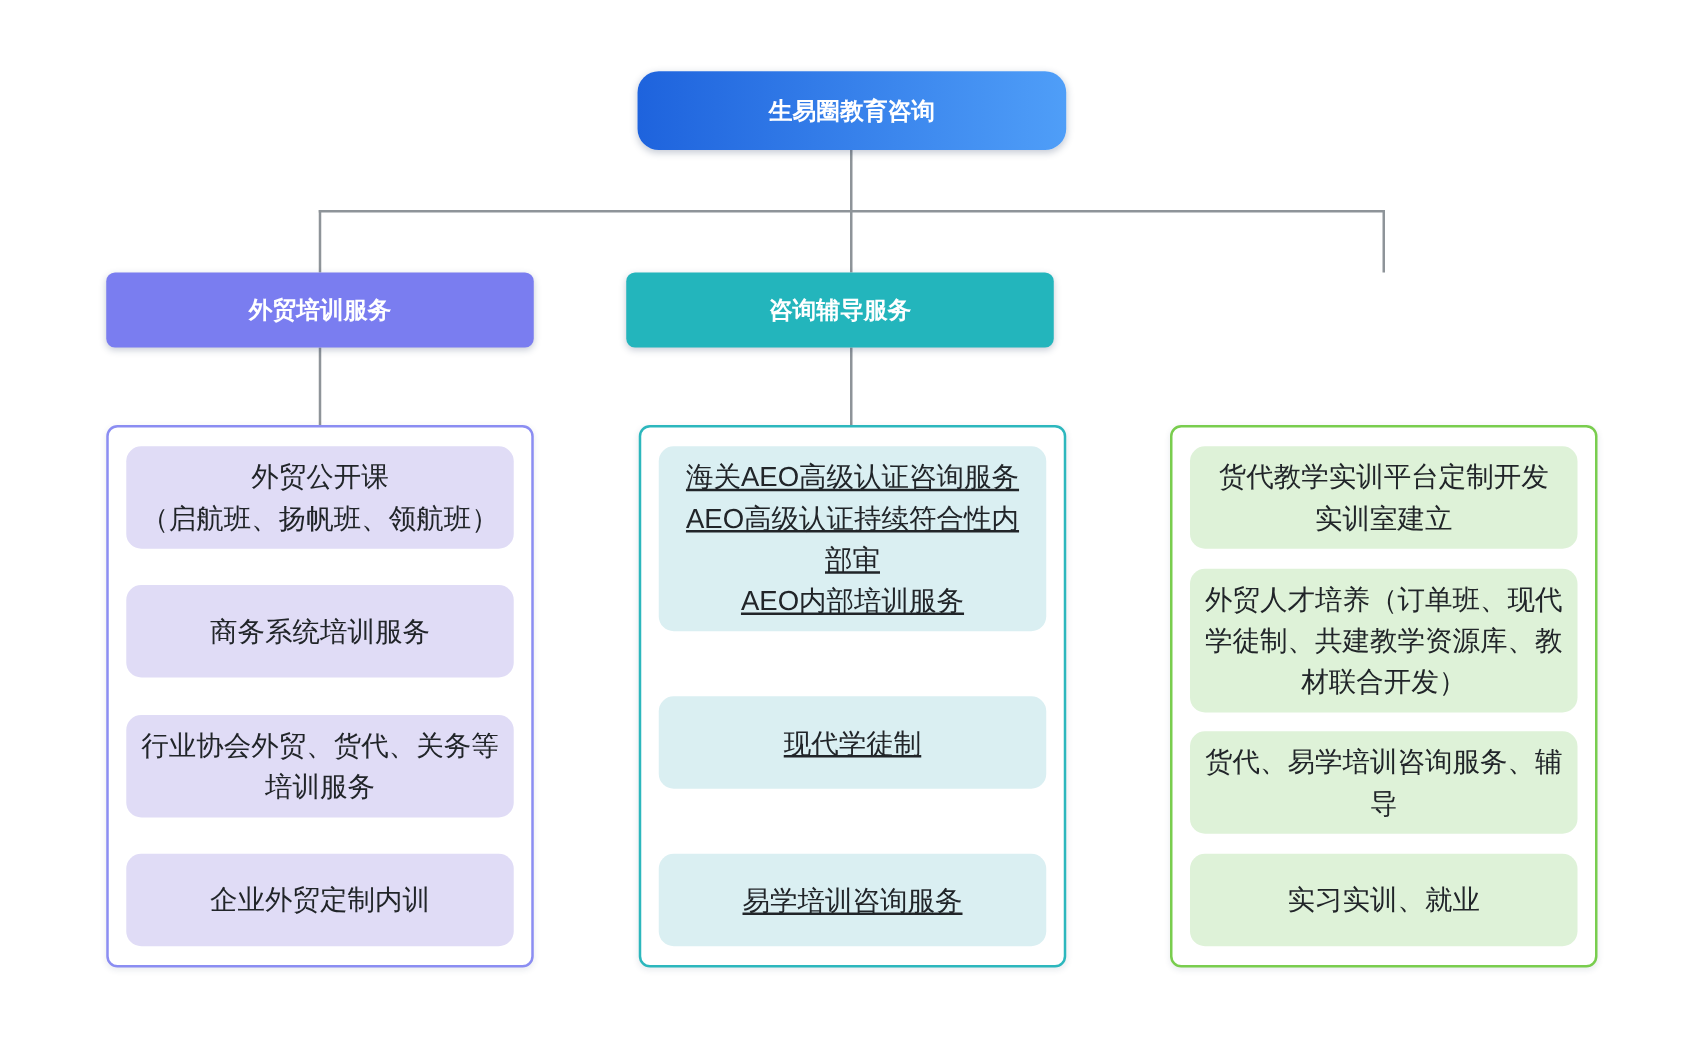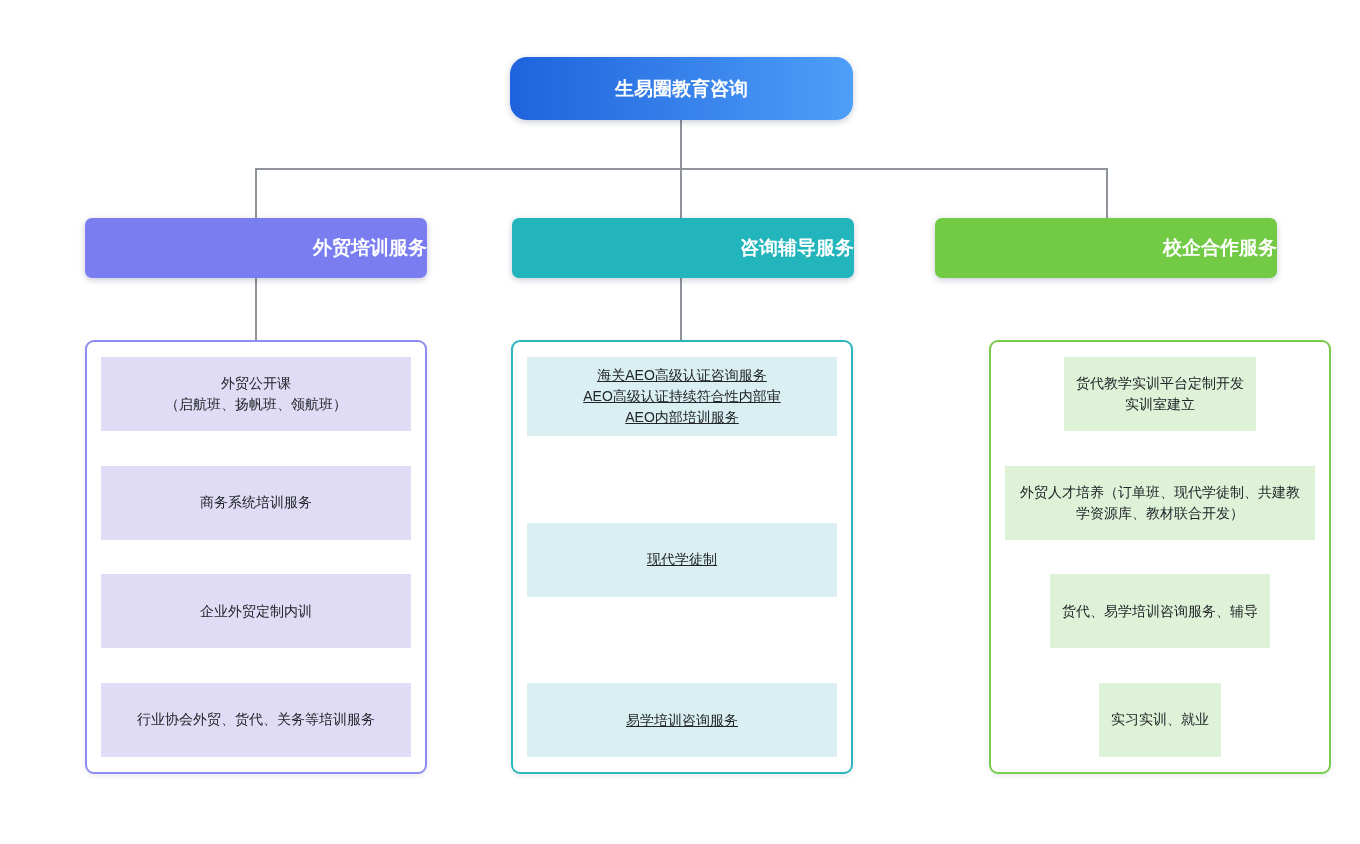"外贸培训服务" .branch-header { justify-content: flex-end -> none }
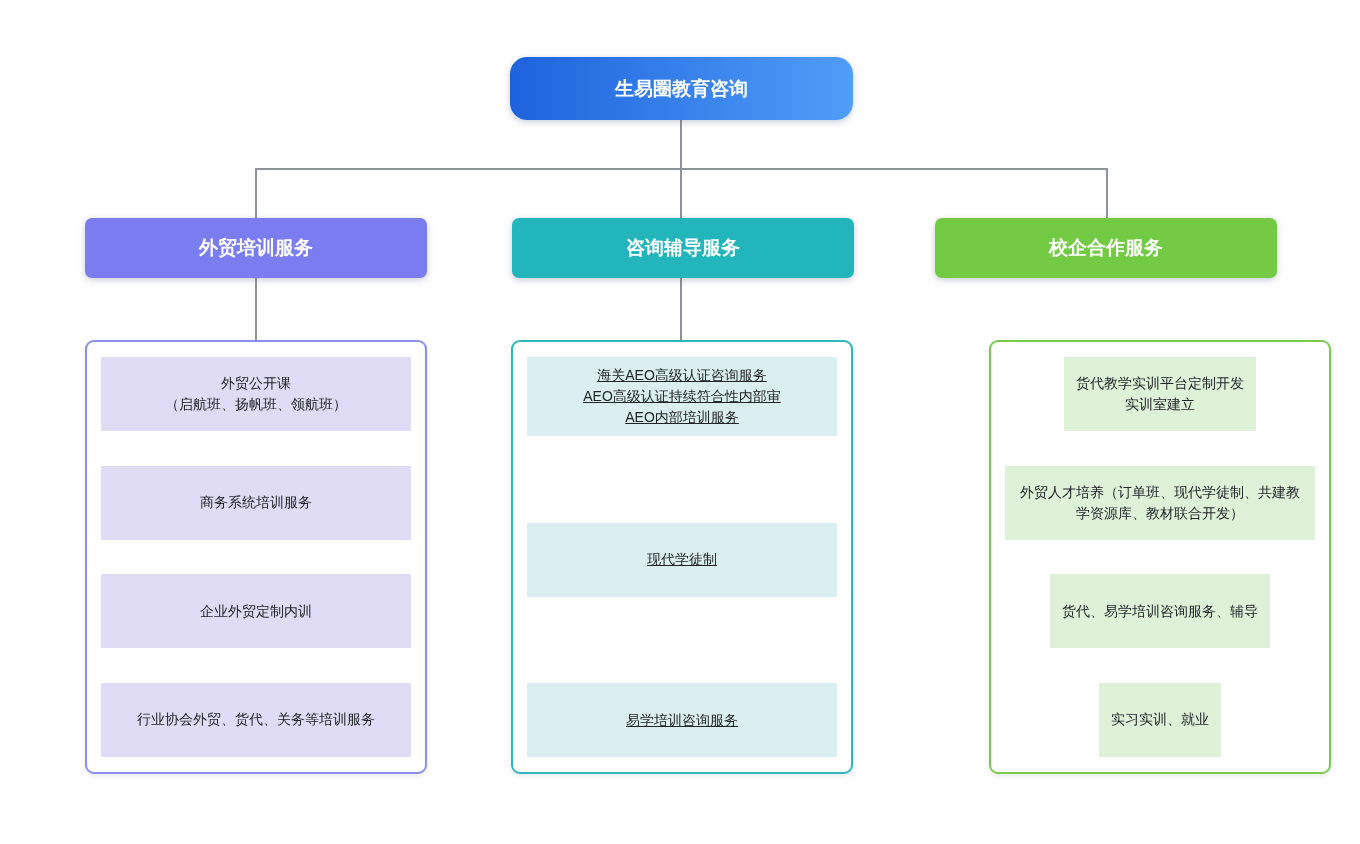"咨询辅导服务" .bh-1 { left: 512px -> 501px }
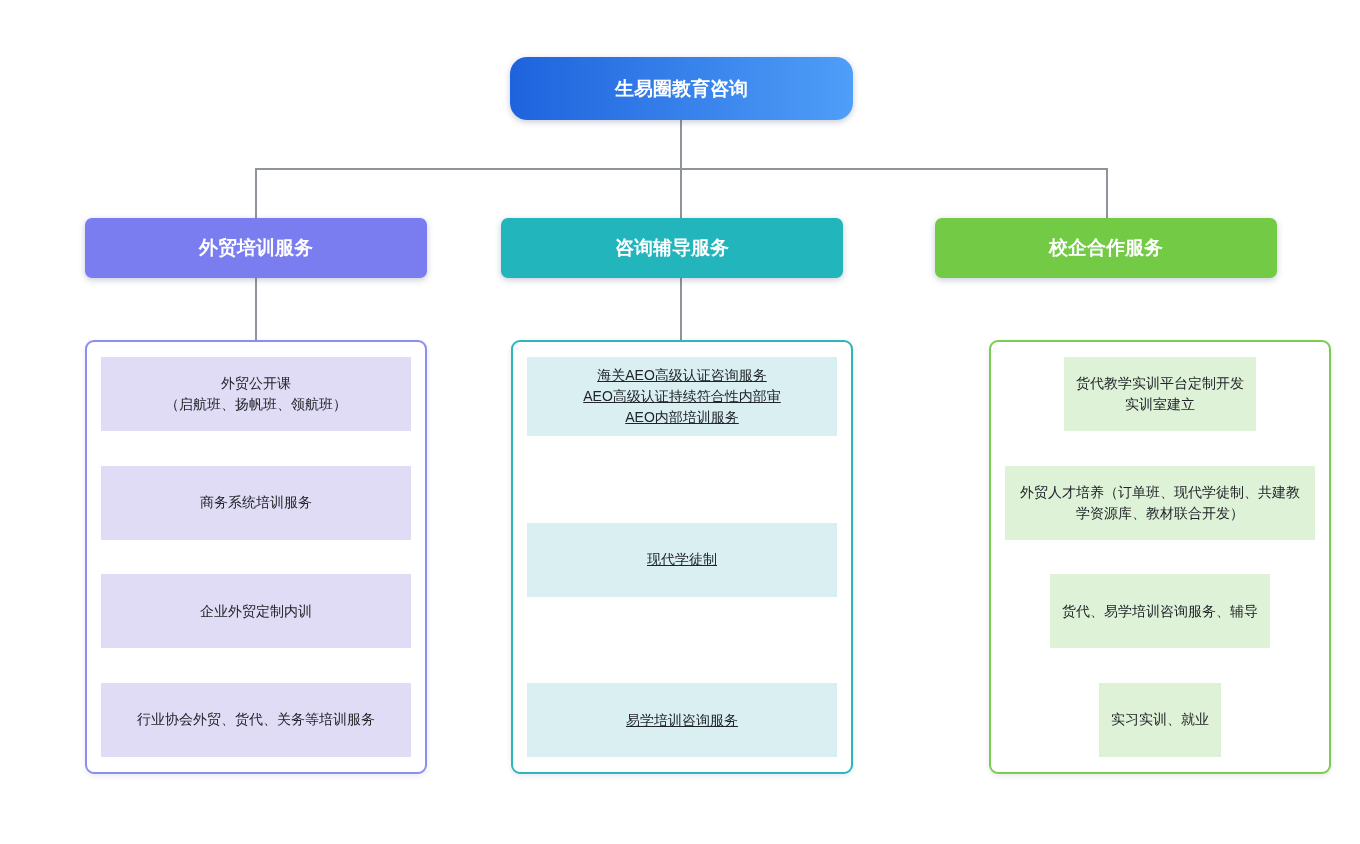"校企合作服务" div.node { html: <div> <span>校企合作服务</span> </div> -> none }
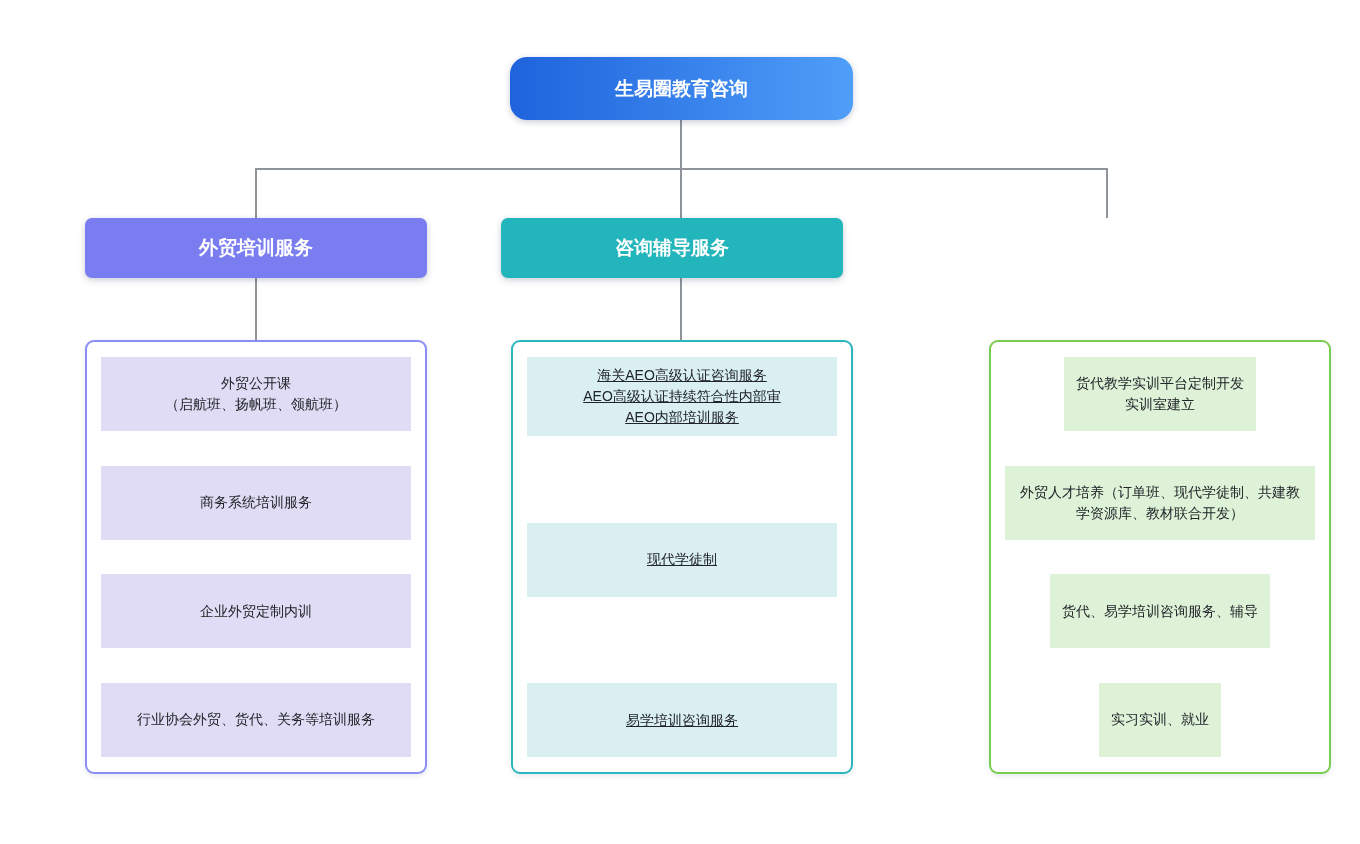"外贸公开课" .item { border-radius: 0 -> 12px; font-size: 14px -> 22px }
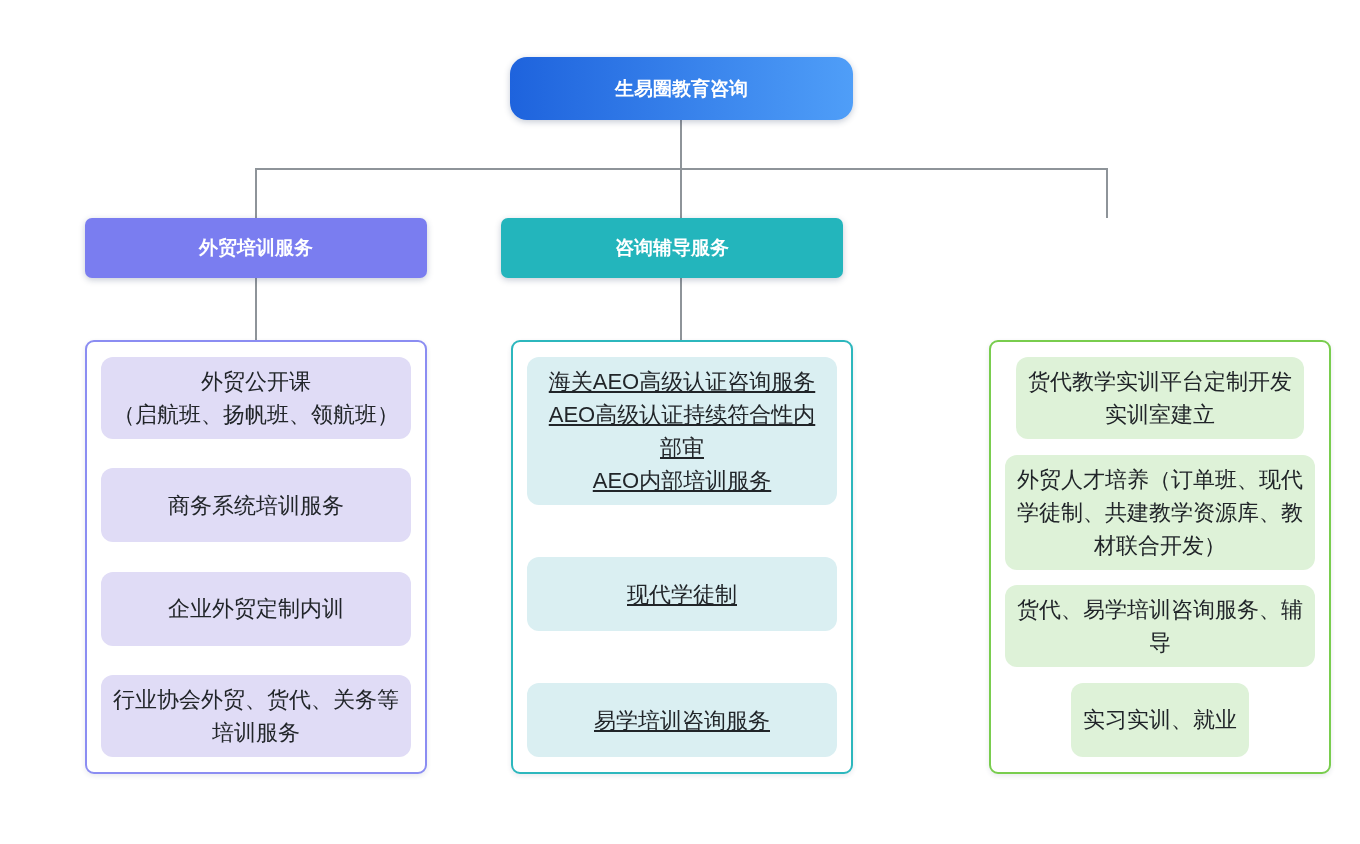"货代教学实训平台定制开发" .panel-2 { align-items: center -> none; left: 989px -> 936px }
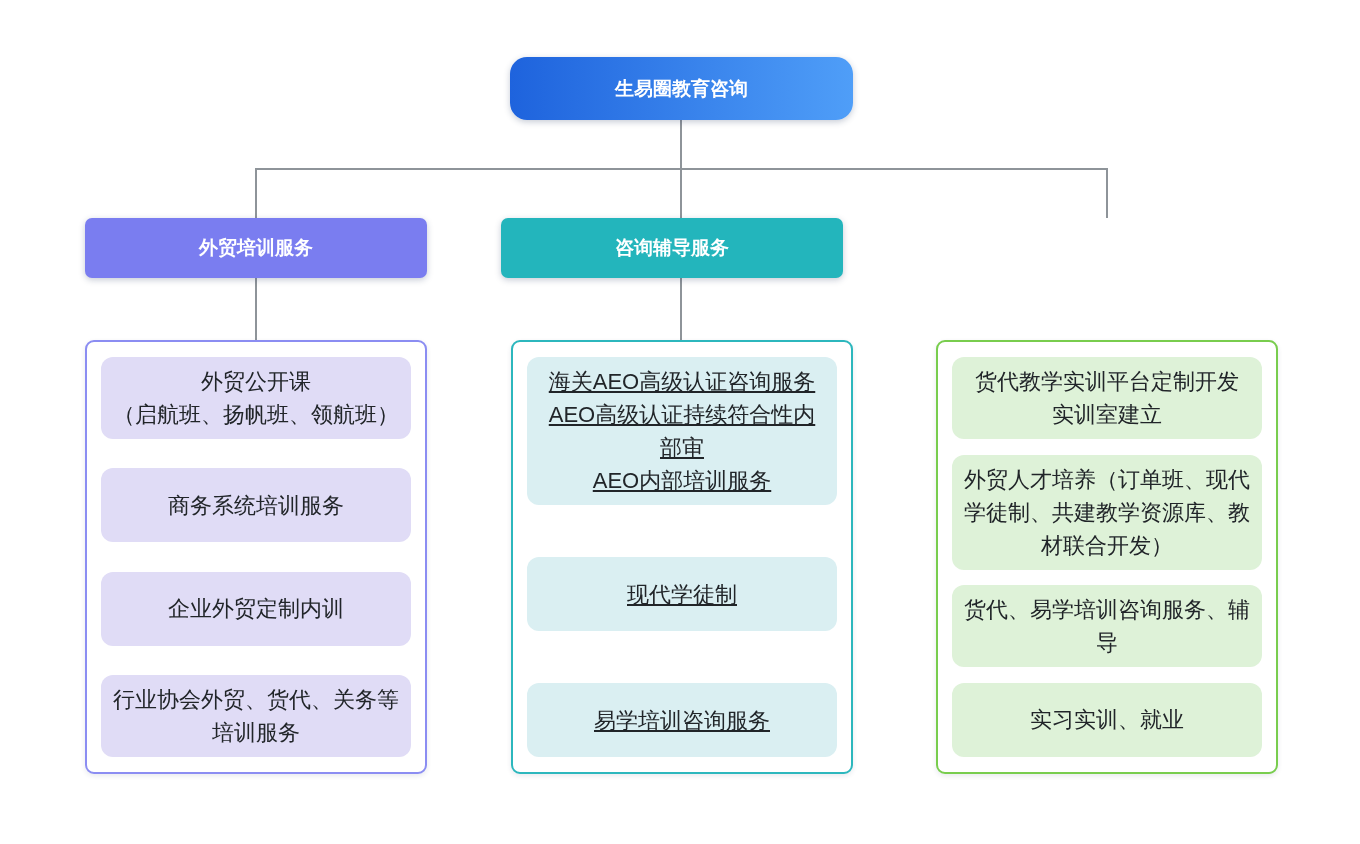"企业外贸定制内训" div.item { order: before "行业协会外贸、货代、关务等培训服务" -> after "行业协会外贸、货代、关务等培训服务" }
